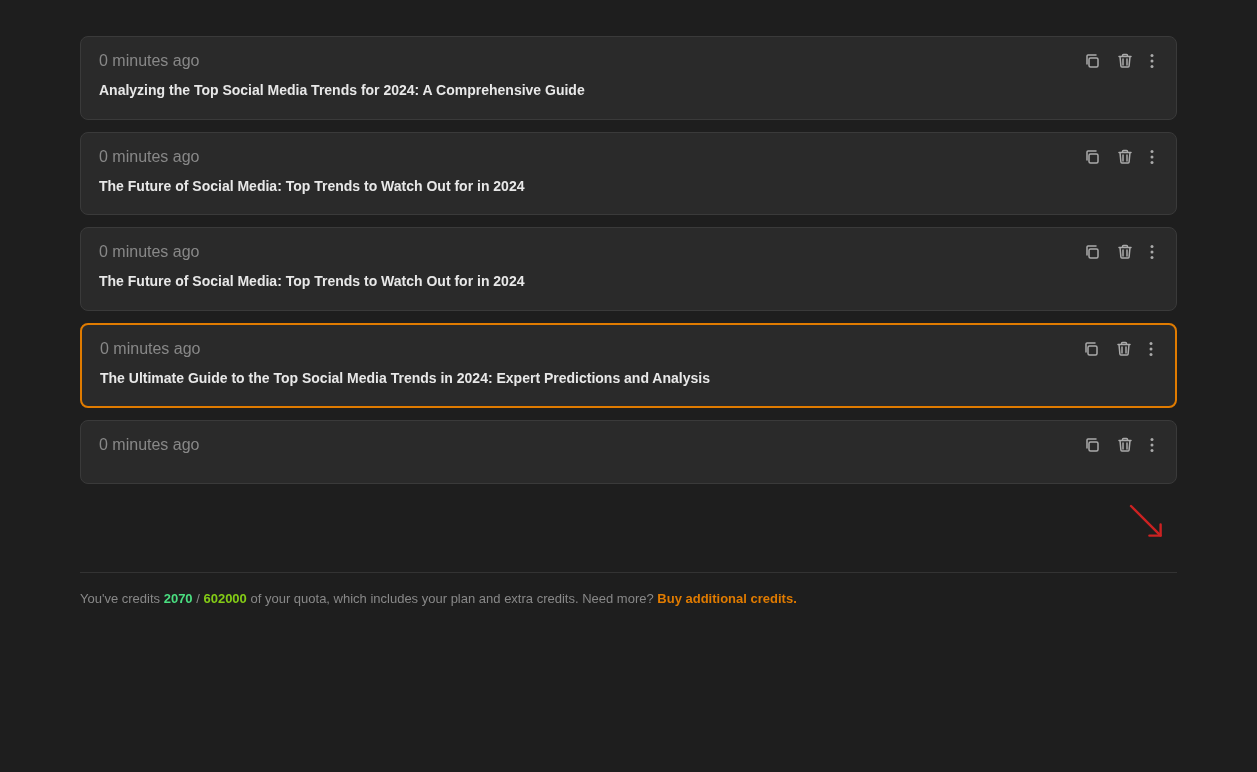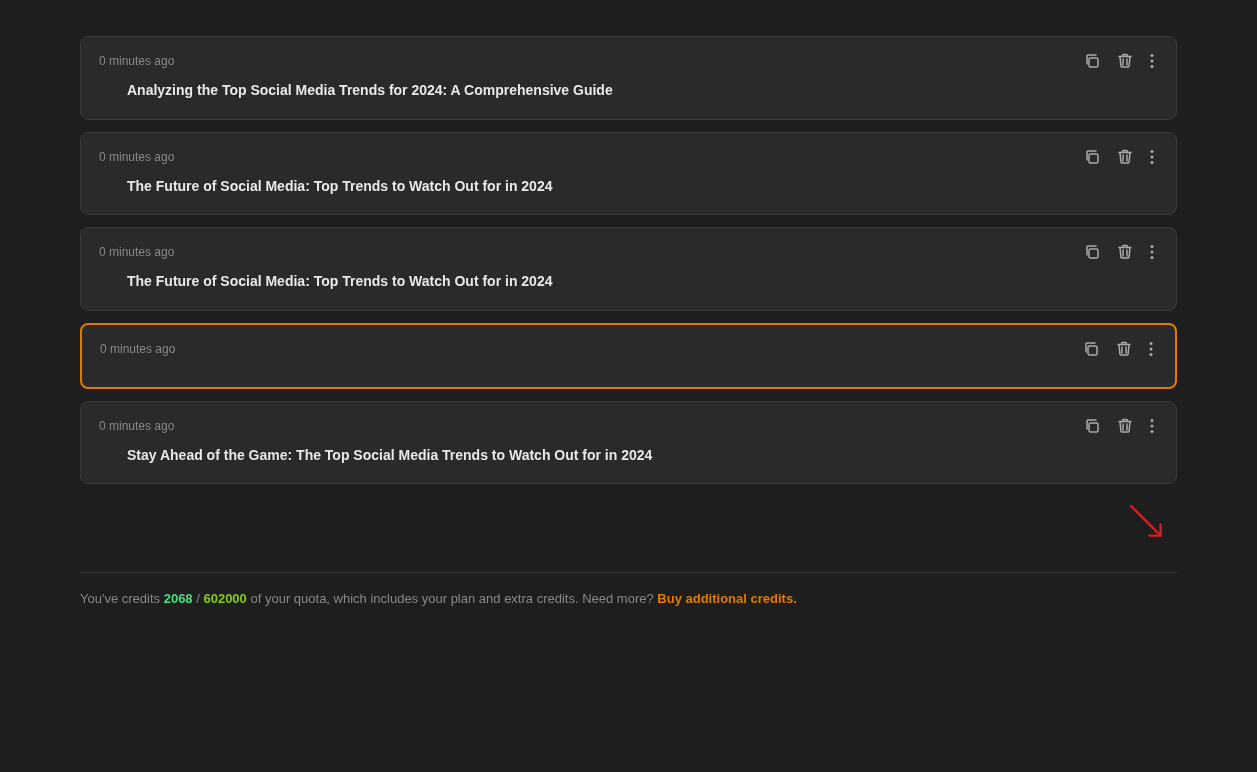"0 minutes ago" .card-timestamp { font-size: 12px -> 16px }
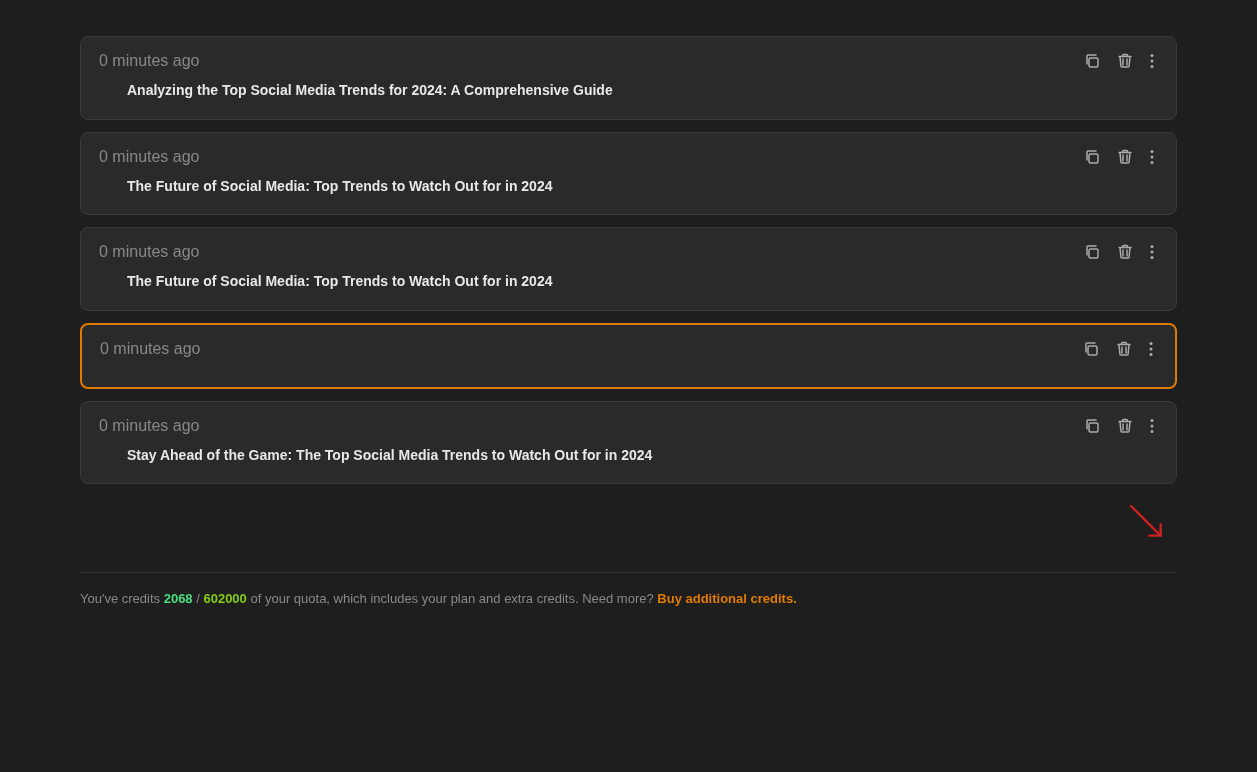"Analyzing the Top Social Media" .card-title { margin-left: 28px -> none }
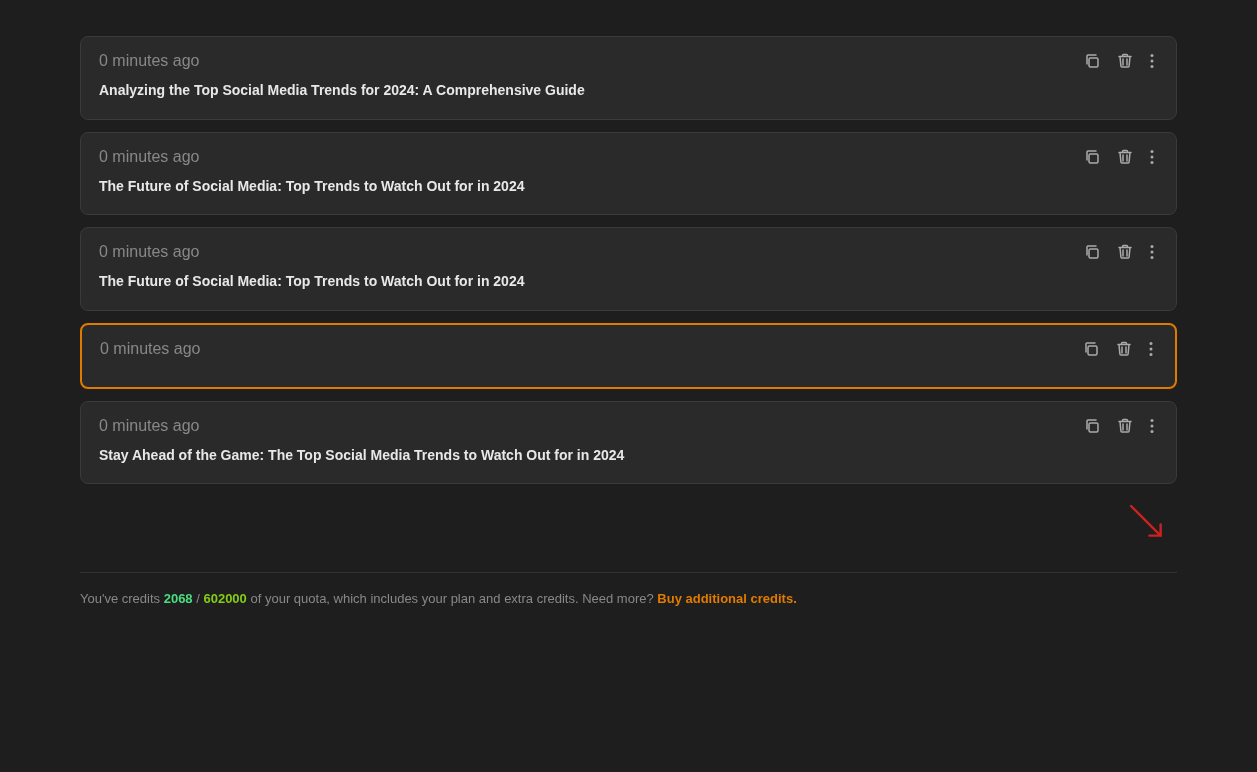"The Ultimate Guide to the" div.card-title { html: none -> <div>The Ultimate Guide to the Top Social Media Trends in 2024: Expert Predictions and Analysis</div> }
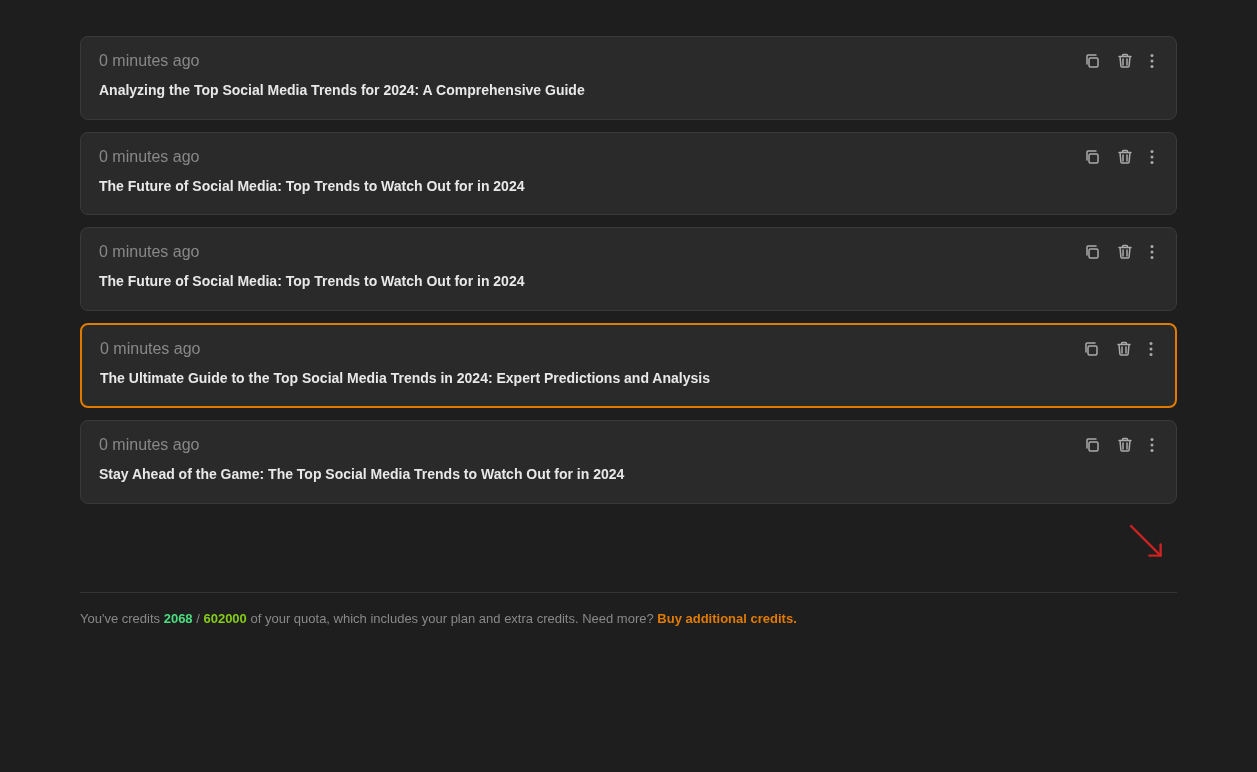"Stay Ahead of the Game:" div.card-title { html: <div>Stay Ahead of the Game: The Top Social Media Trends to Watch Out for in 2024</div> -> none }
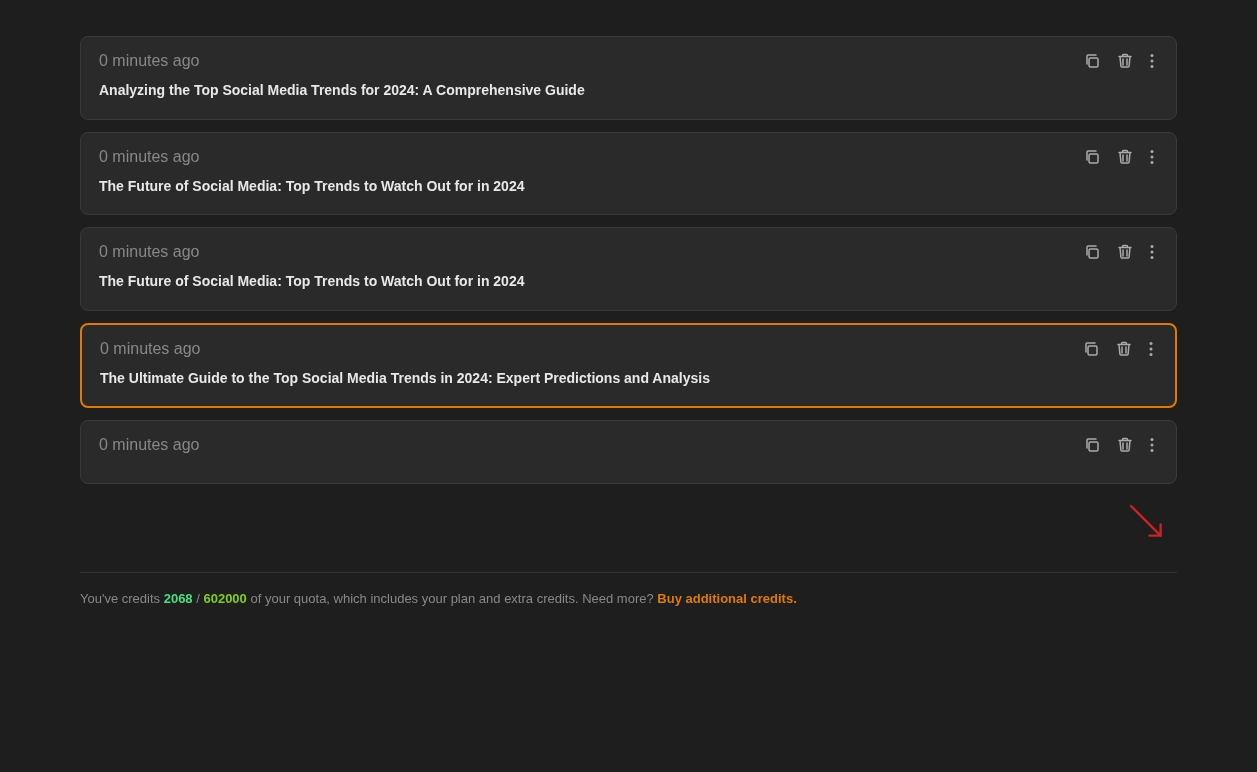"2068" span.quota-used { text: 2068 -> 2070 }
